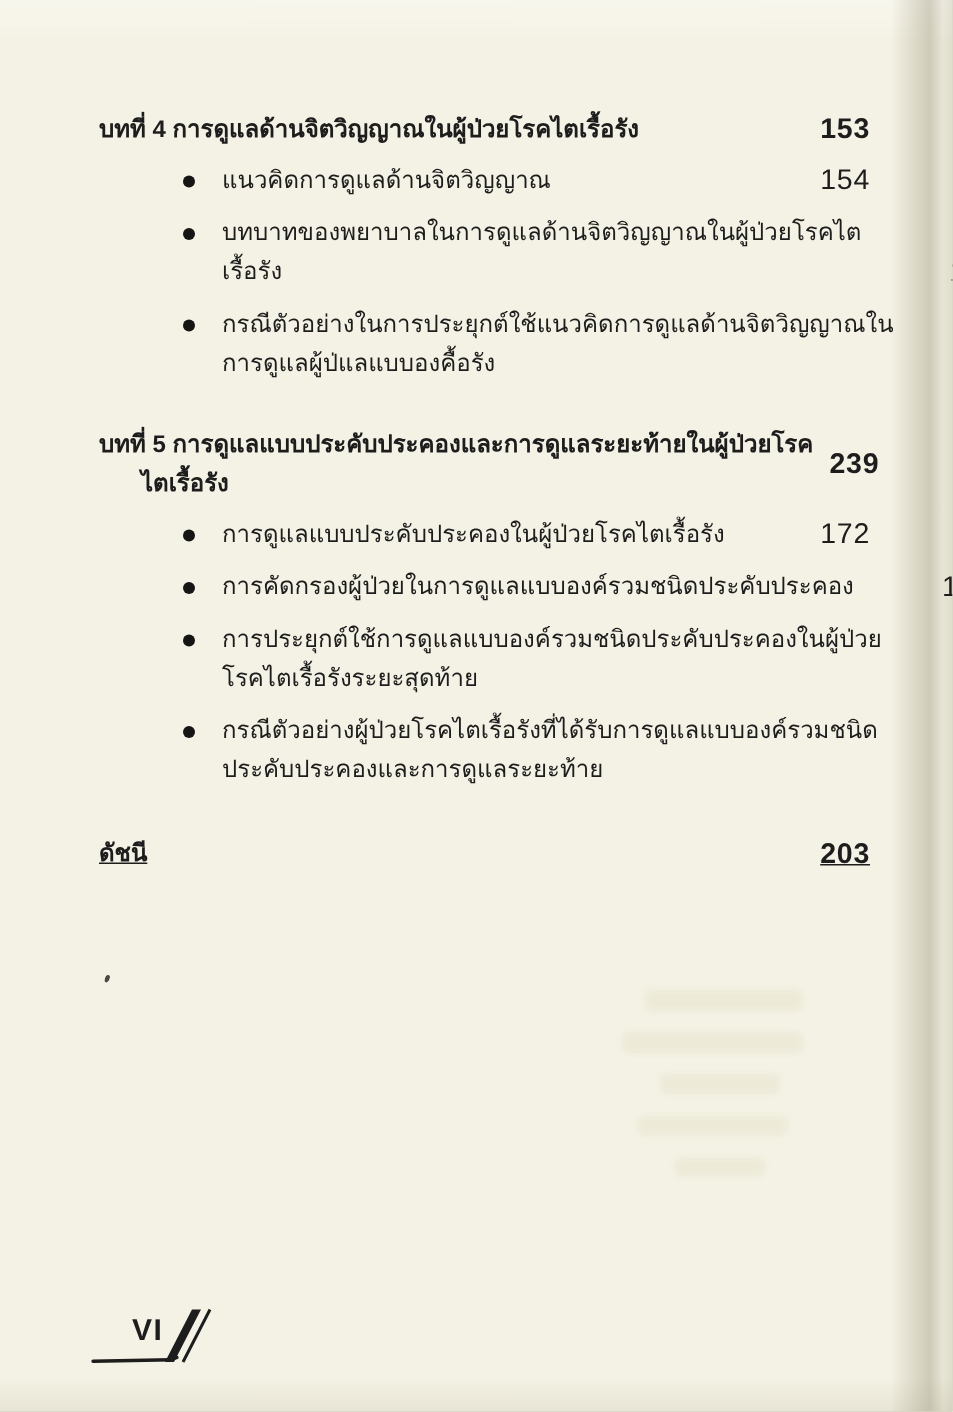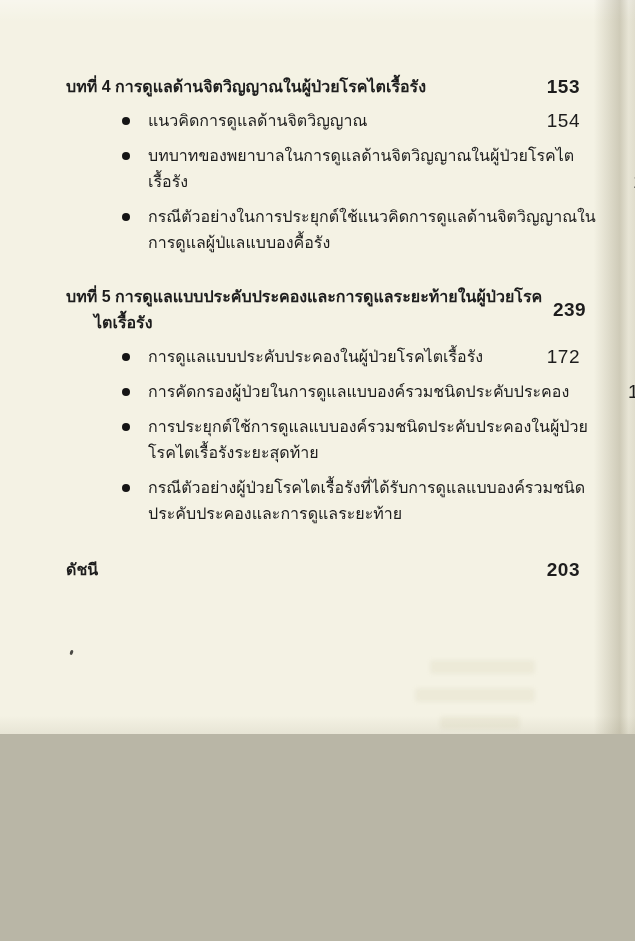"บทที่ 4" .page { height: 734px -> 941px }
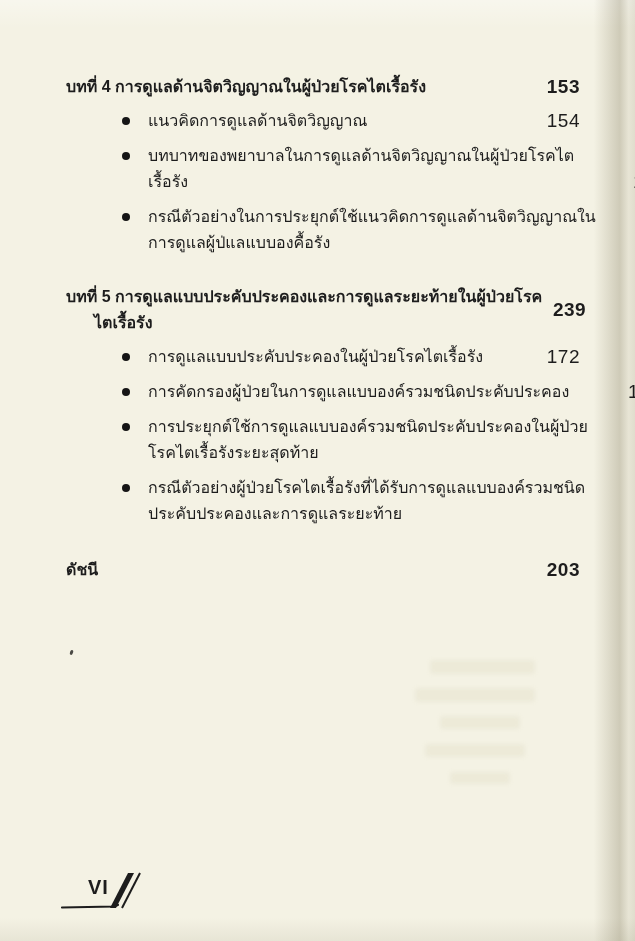"ดัชนี" .gap-before-lg { text-decoration: none -> underline }
